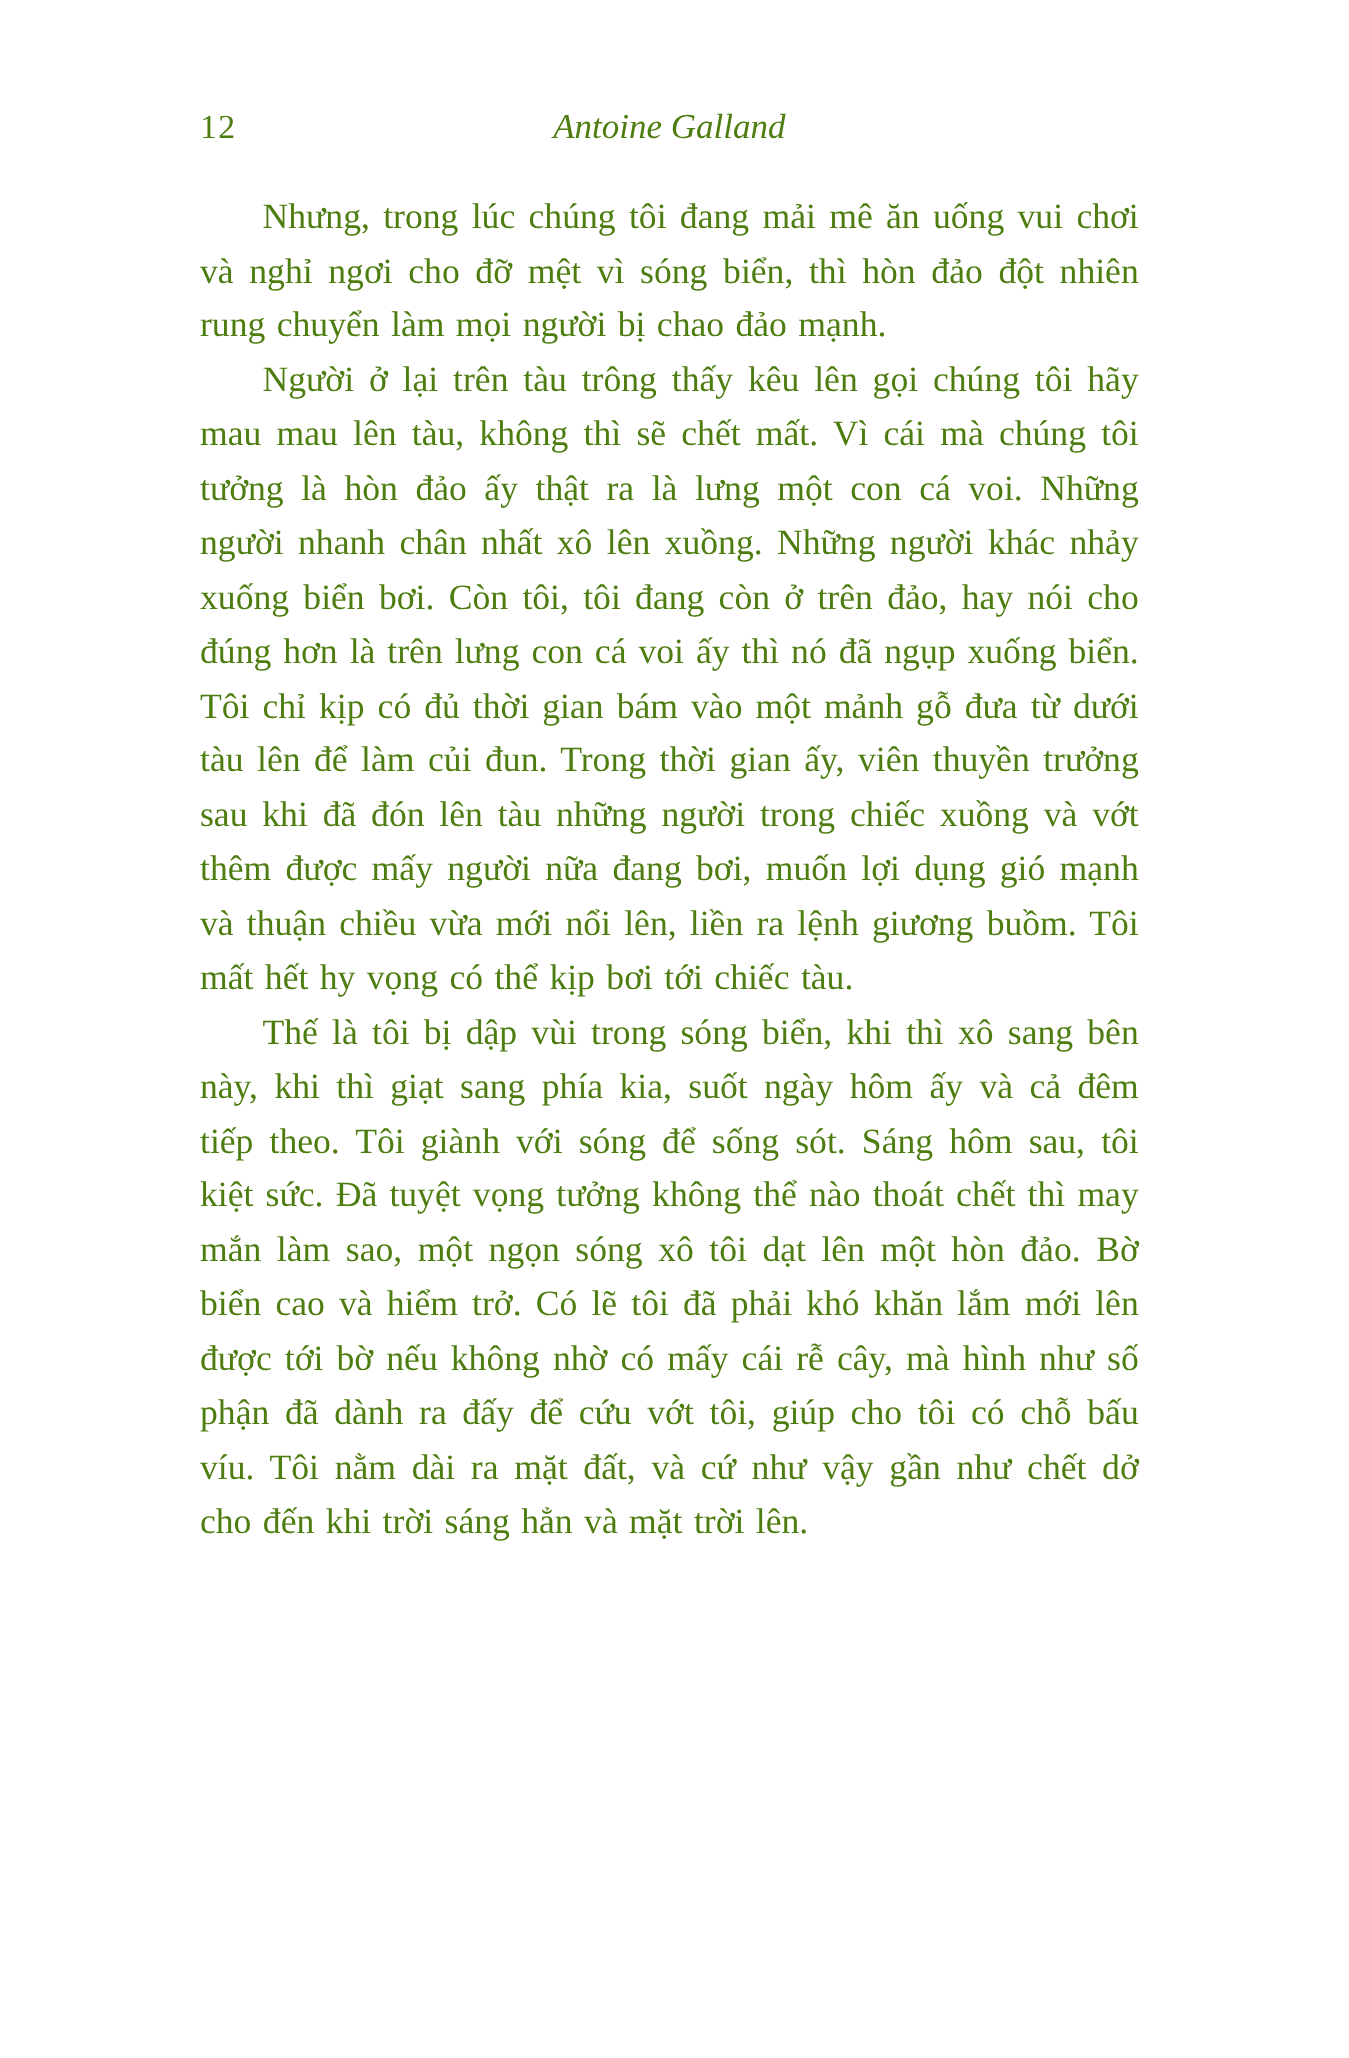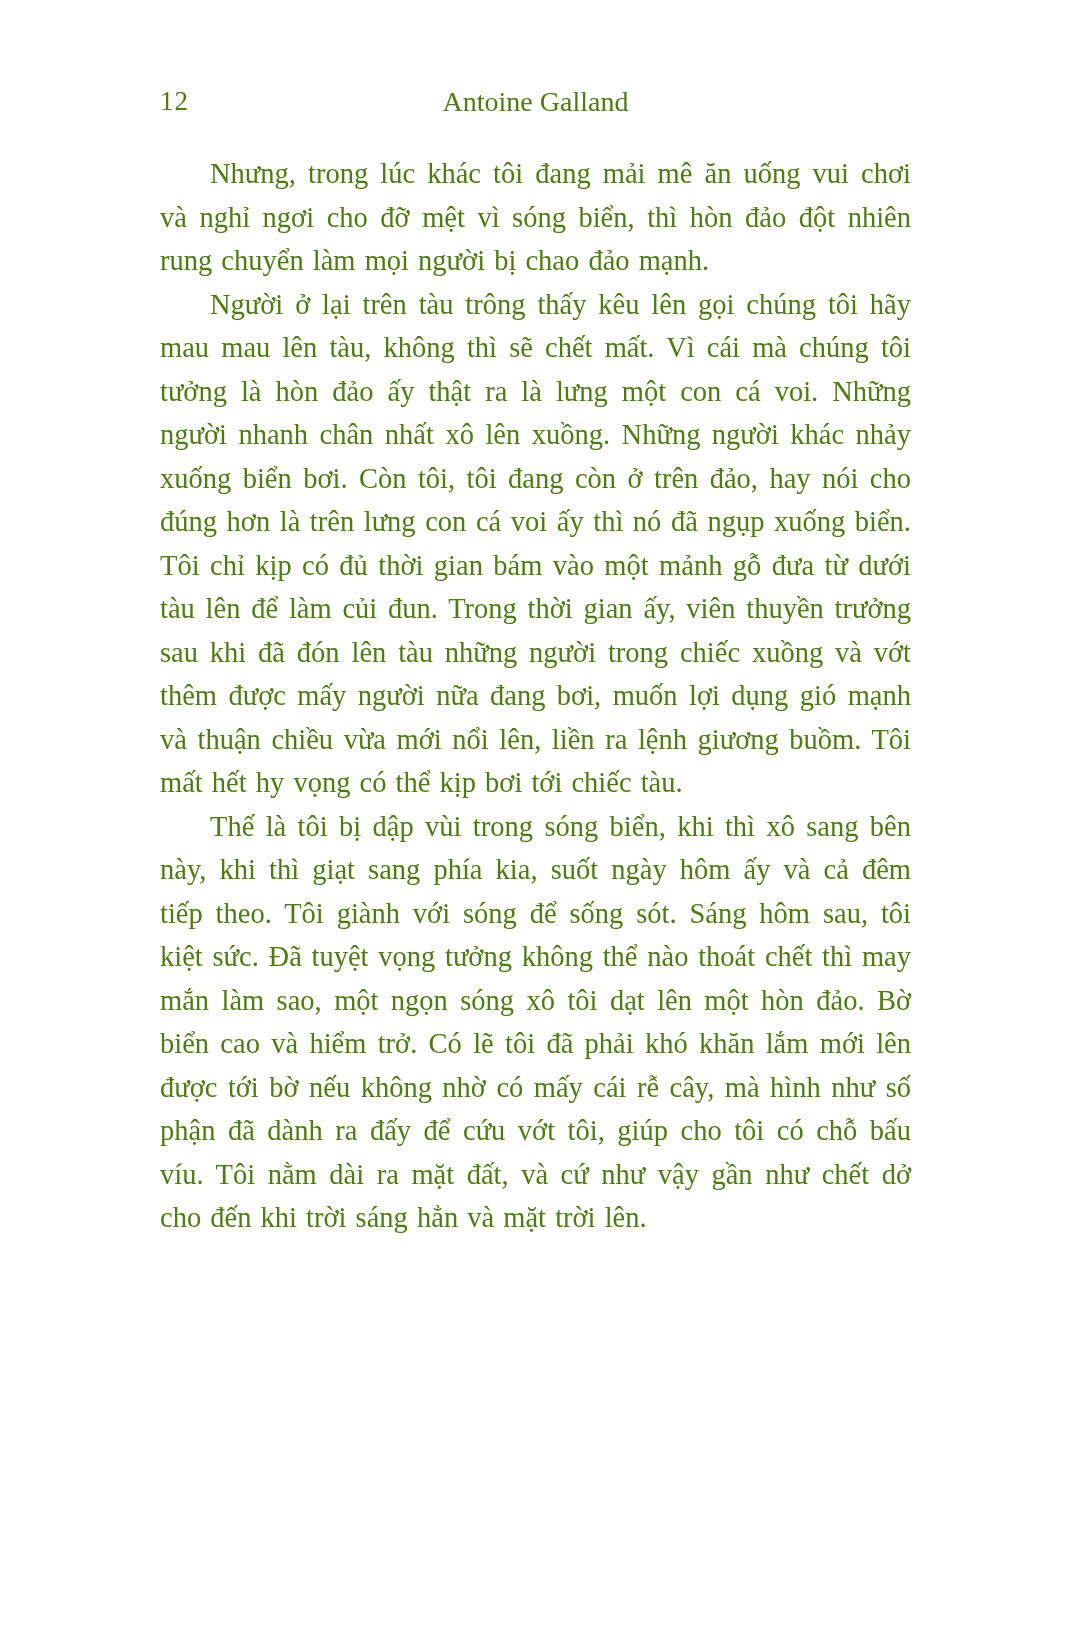"Antoine Galland" .running-title { font-style: none -> italic }
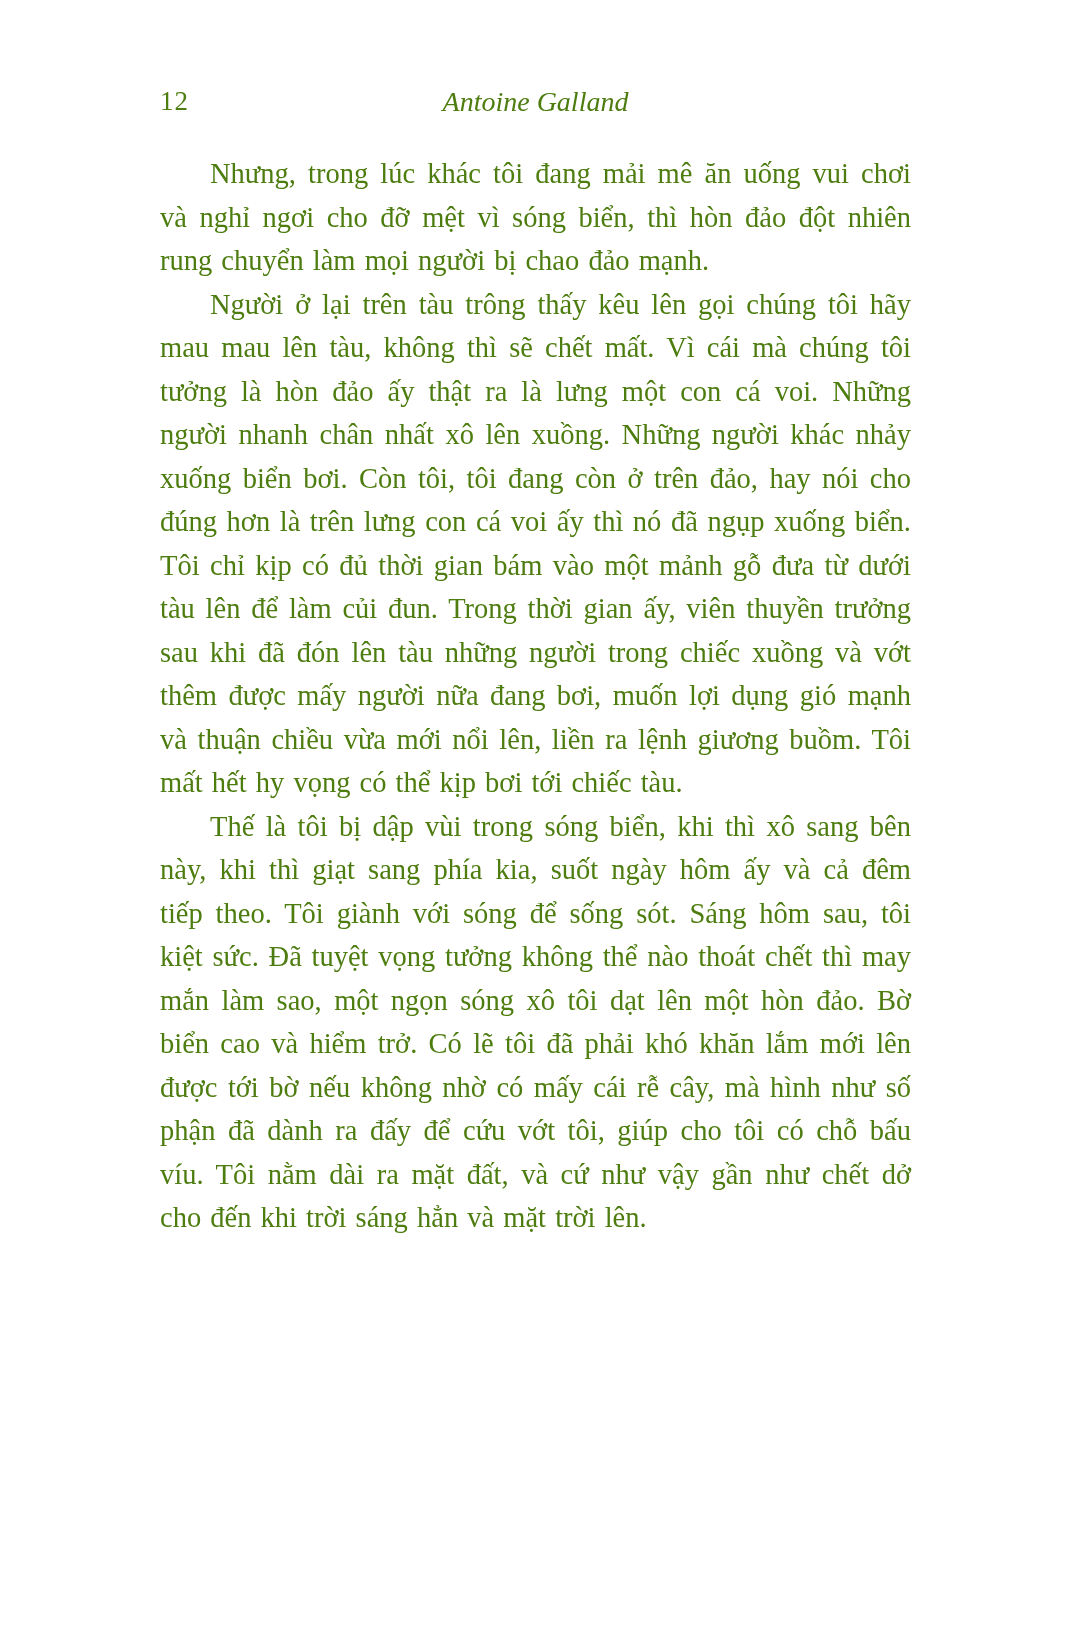"Nhưng, trong lúc khác tôi" p { text: khác -> chúng }
